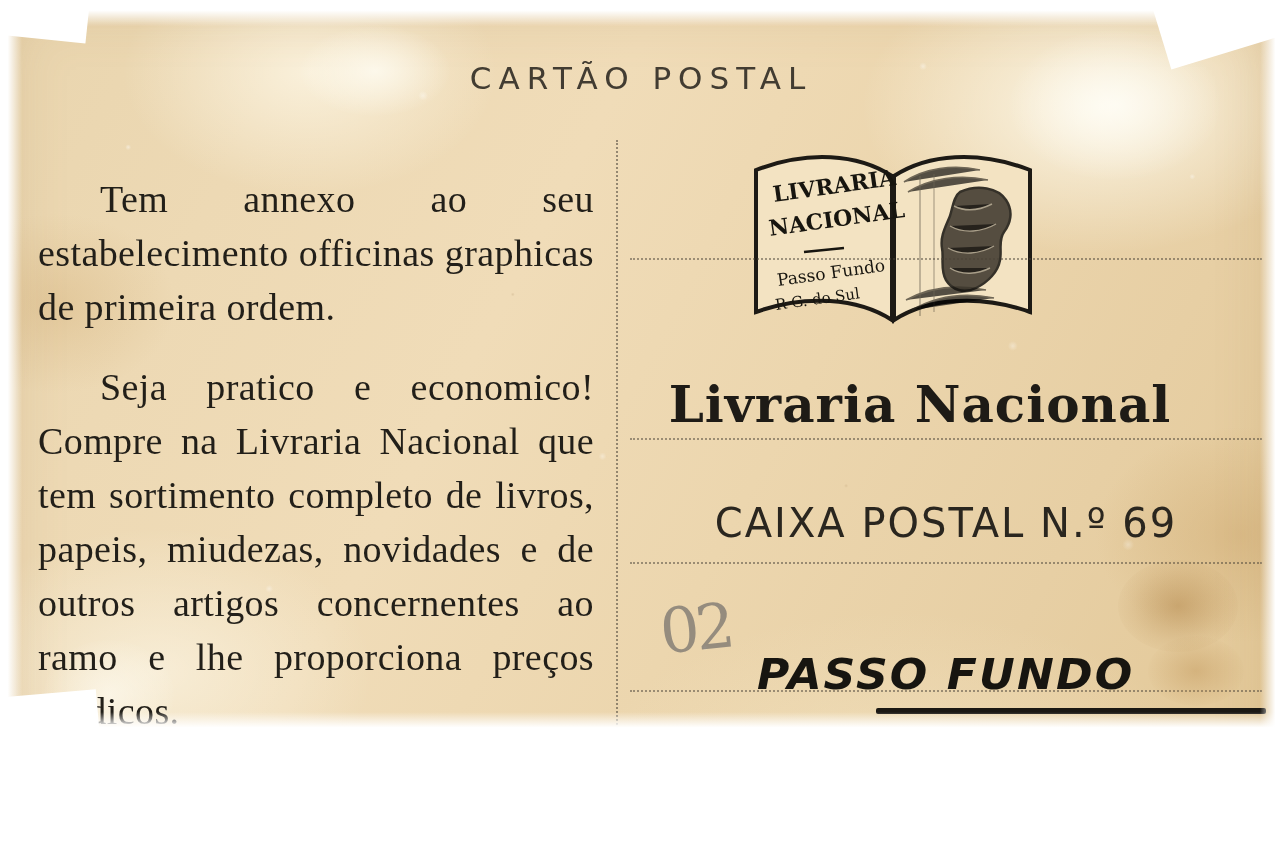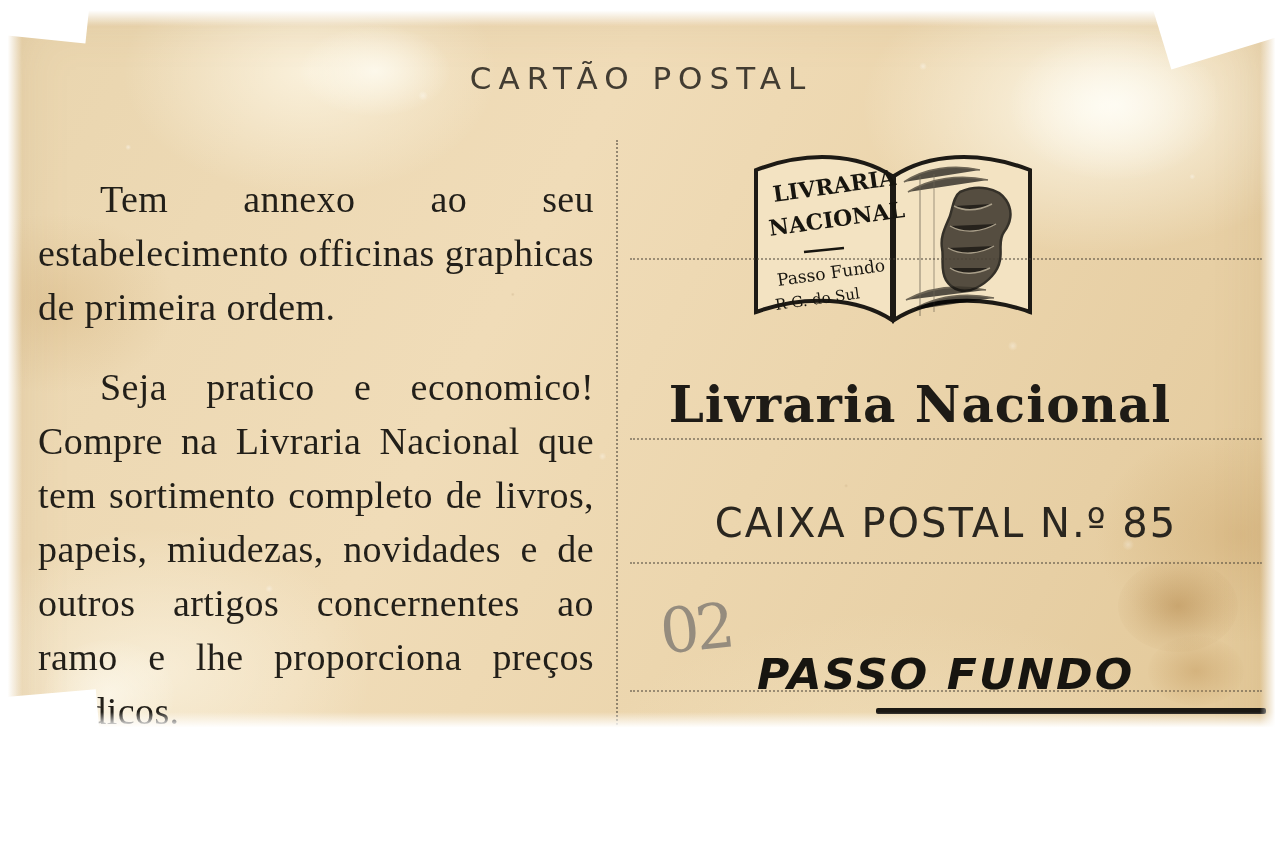"CAIXA POSTAL N.º 85" div.caixa-postal { text: 85 -> 69 }
